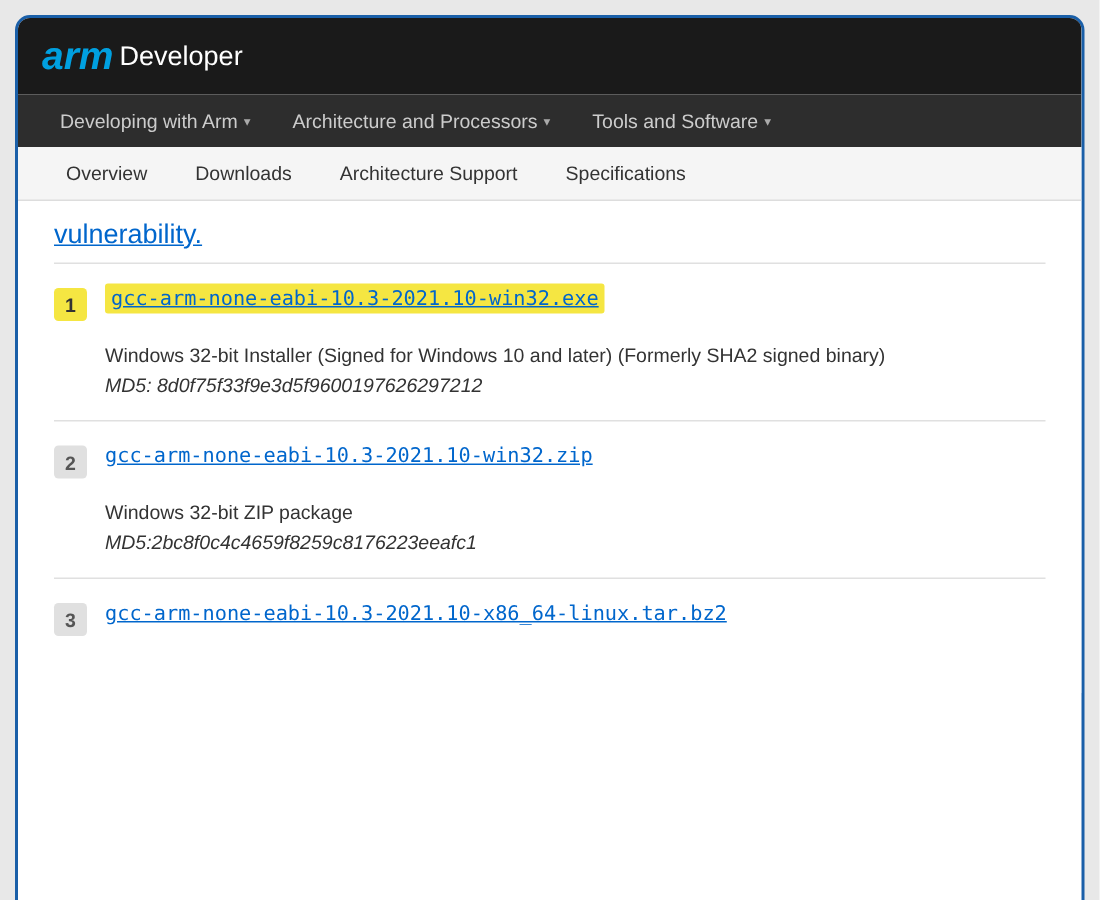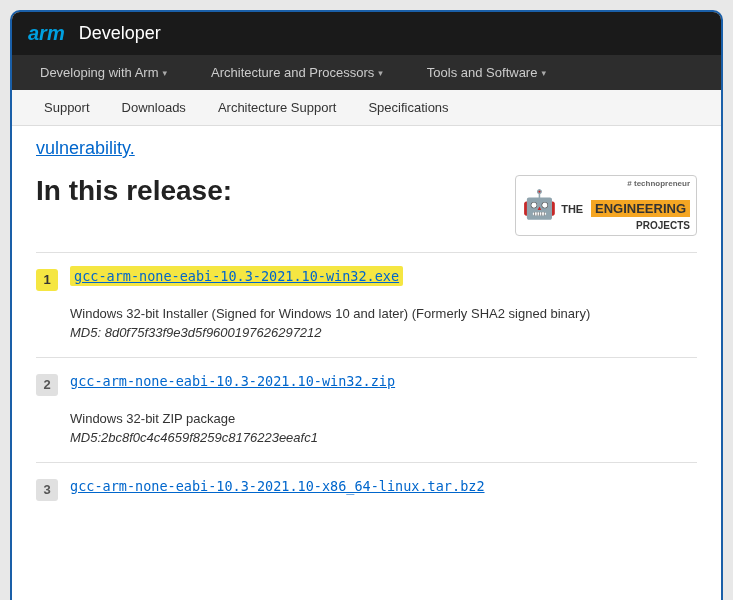"arm" .logo-arm { font-size: 20px -> 26px; margin-right: 14px -> 4px }
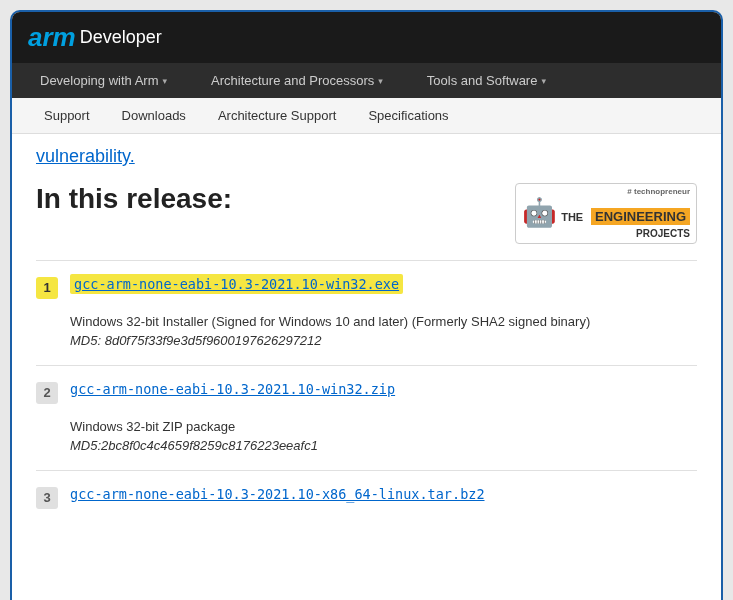"Developing with Arm" .main-nav { gap: 20px -> 4px }
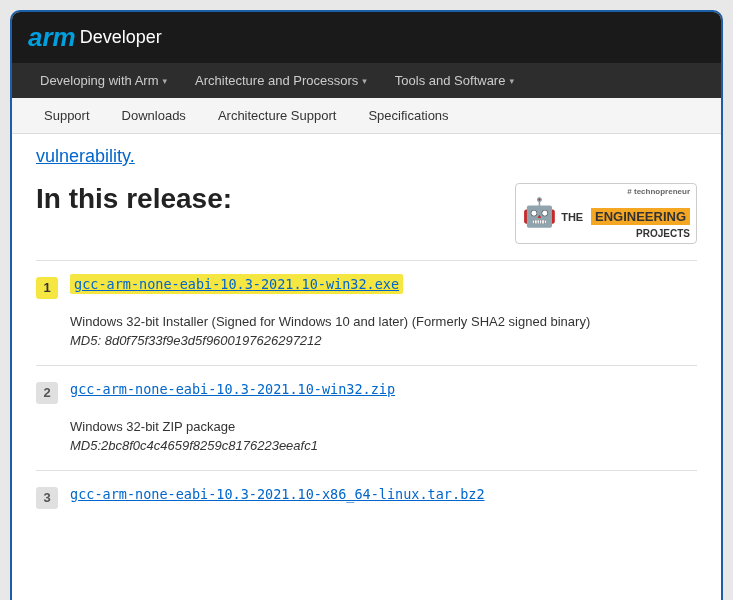"Support" div.sub-nav-item { text: Support -> Overview }
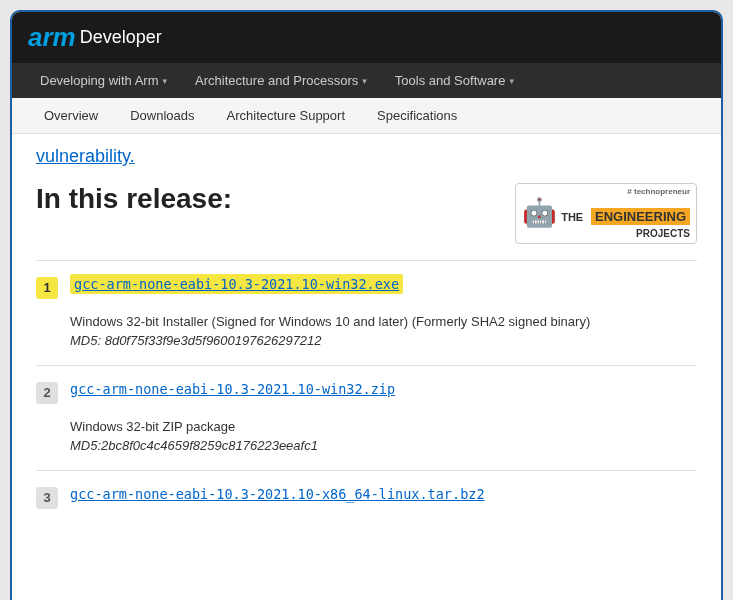"In this release:" div.in-this-release { html: <div> <span>In this release:</span> <div> <span>🤖</span> <div> <span># technopreneur</span> <div> <span>THE</span> <span>ENGINEERING</span> </div> <span>PROJECTS</span> </div> </div> </div> -> none }
